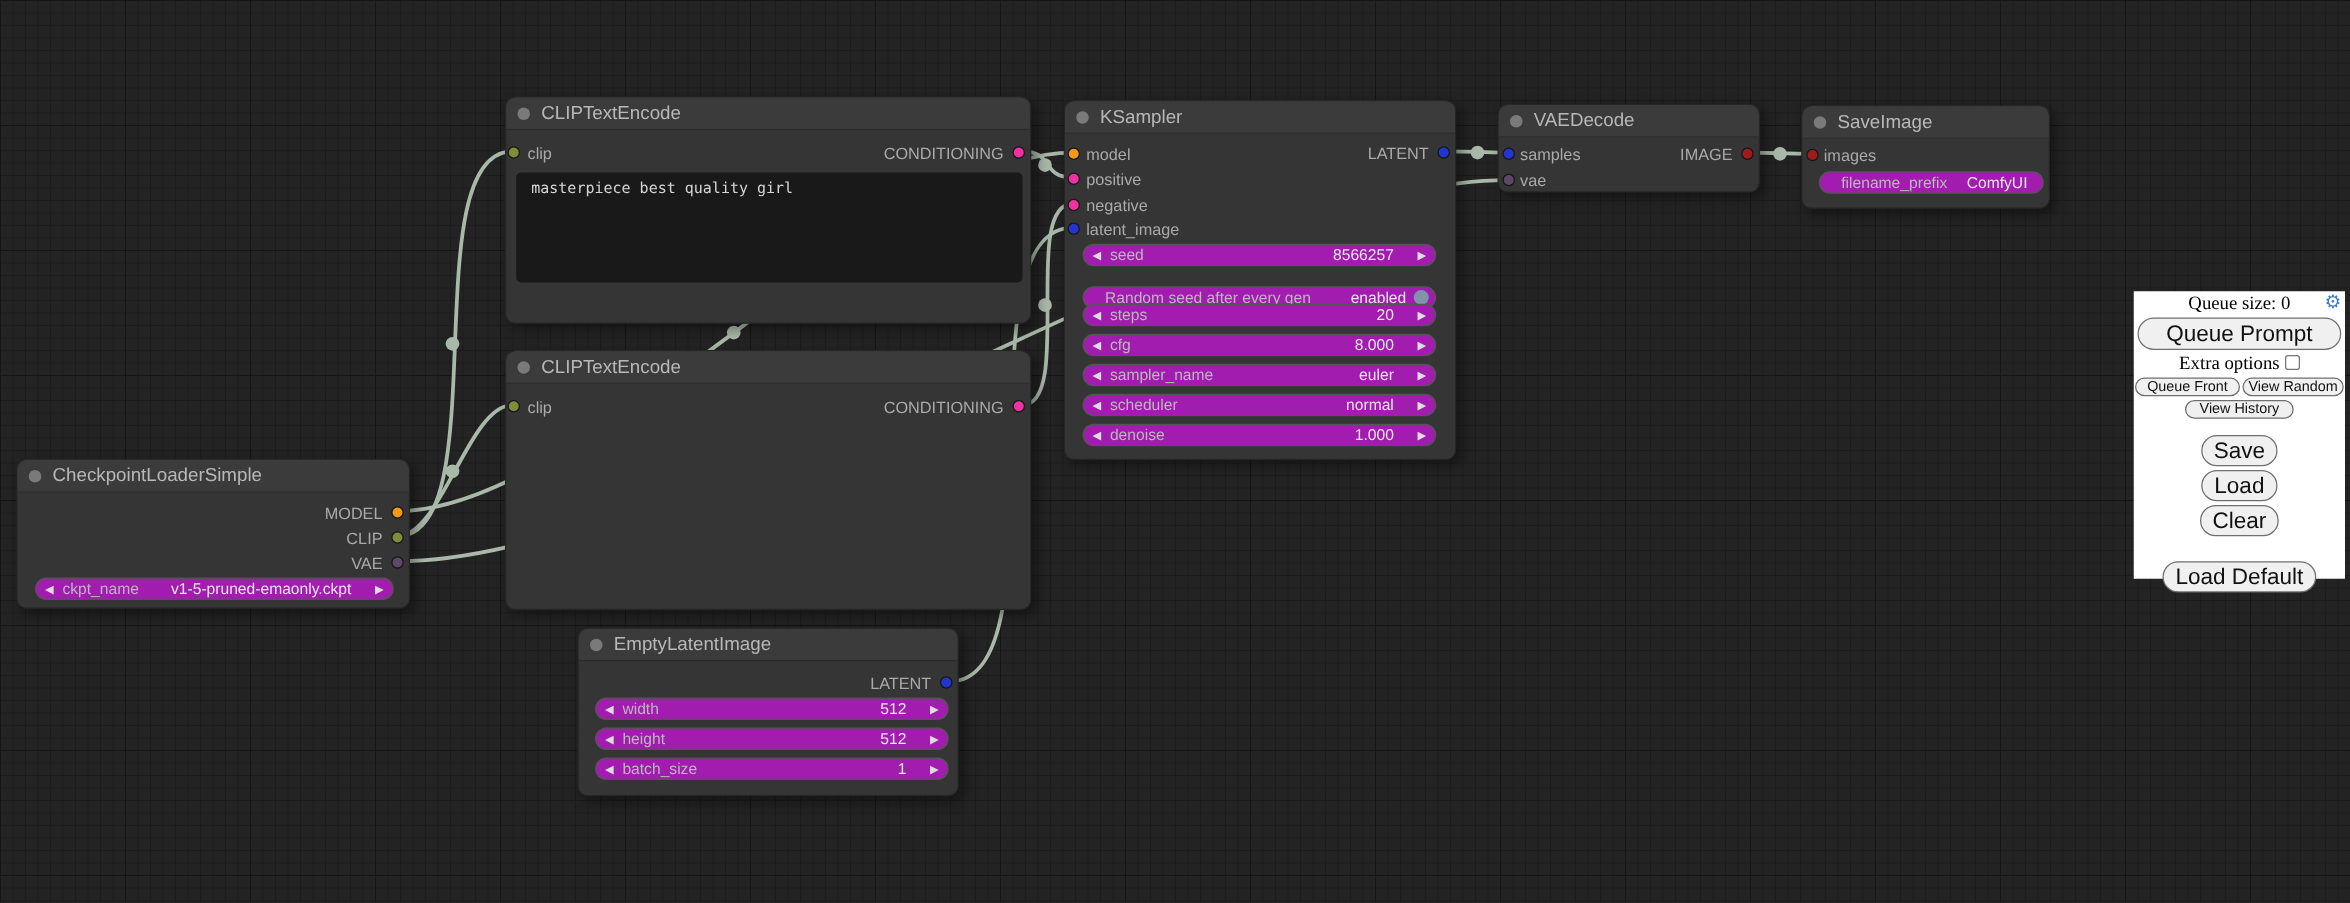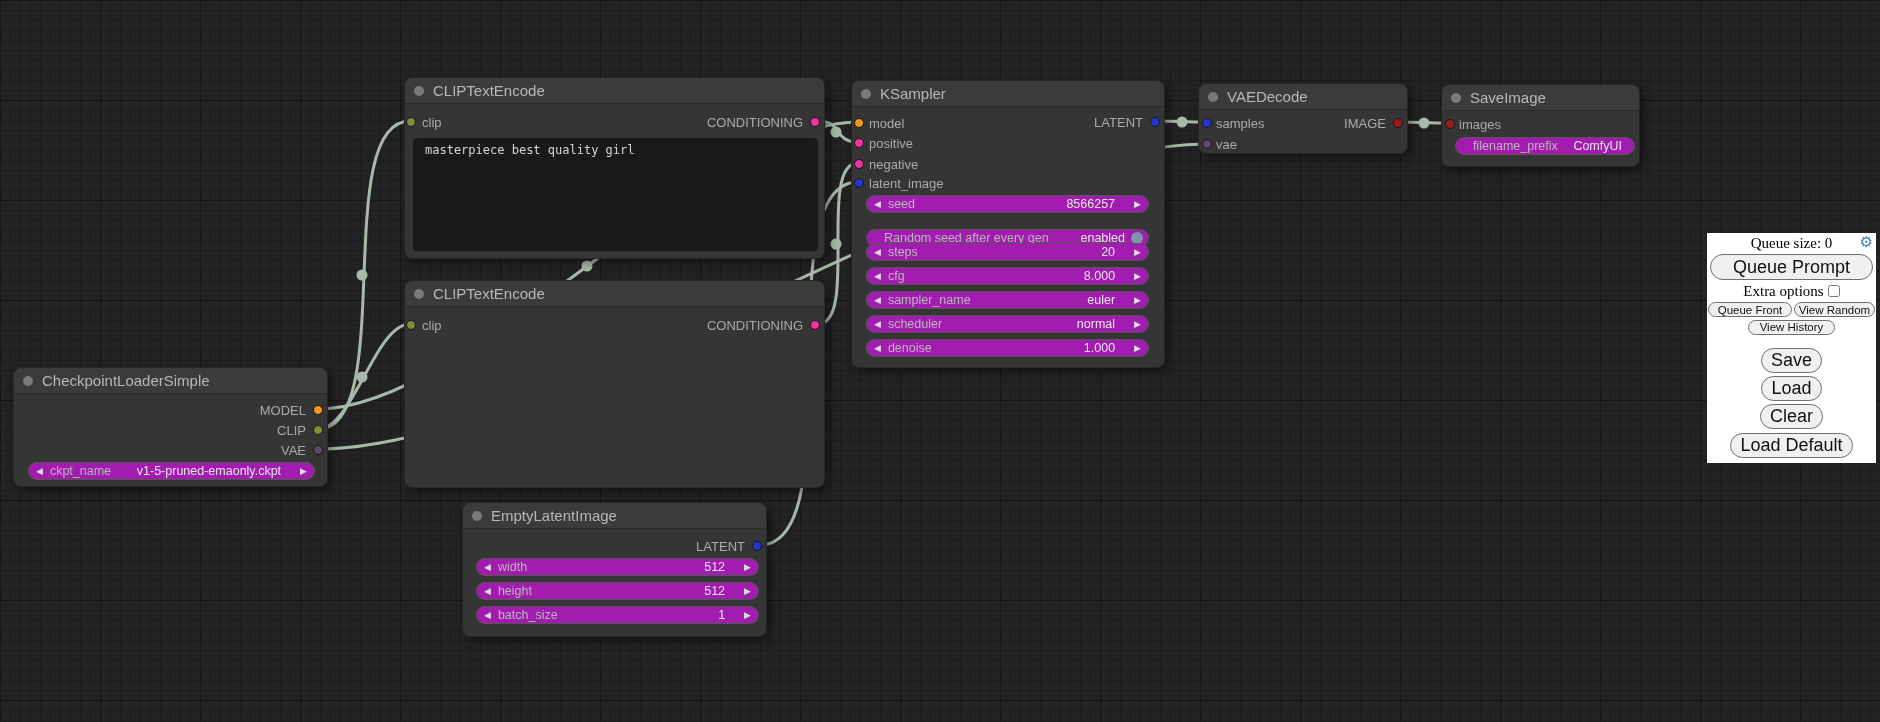"masterpiece best quality girl" textarea.ntext { height: 113px -> 88px }
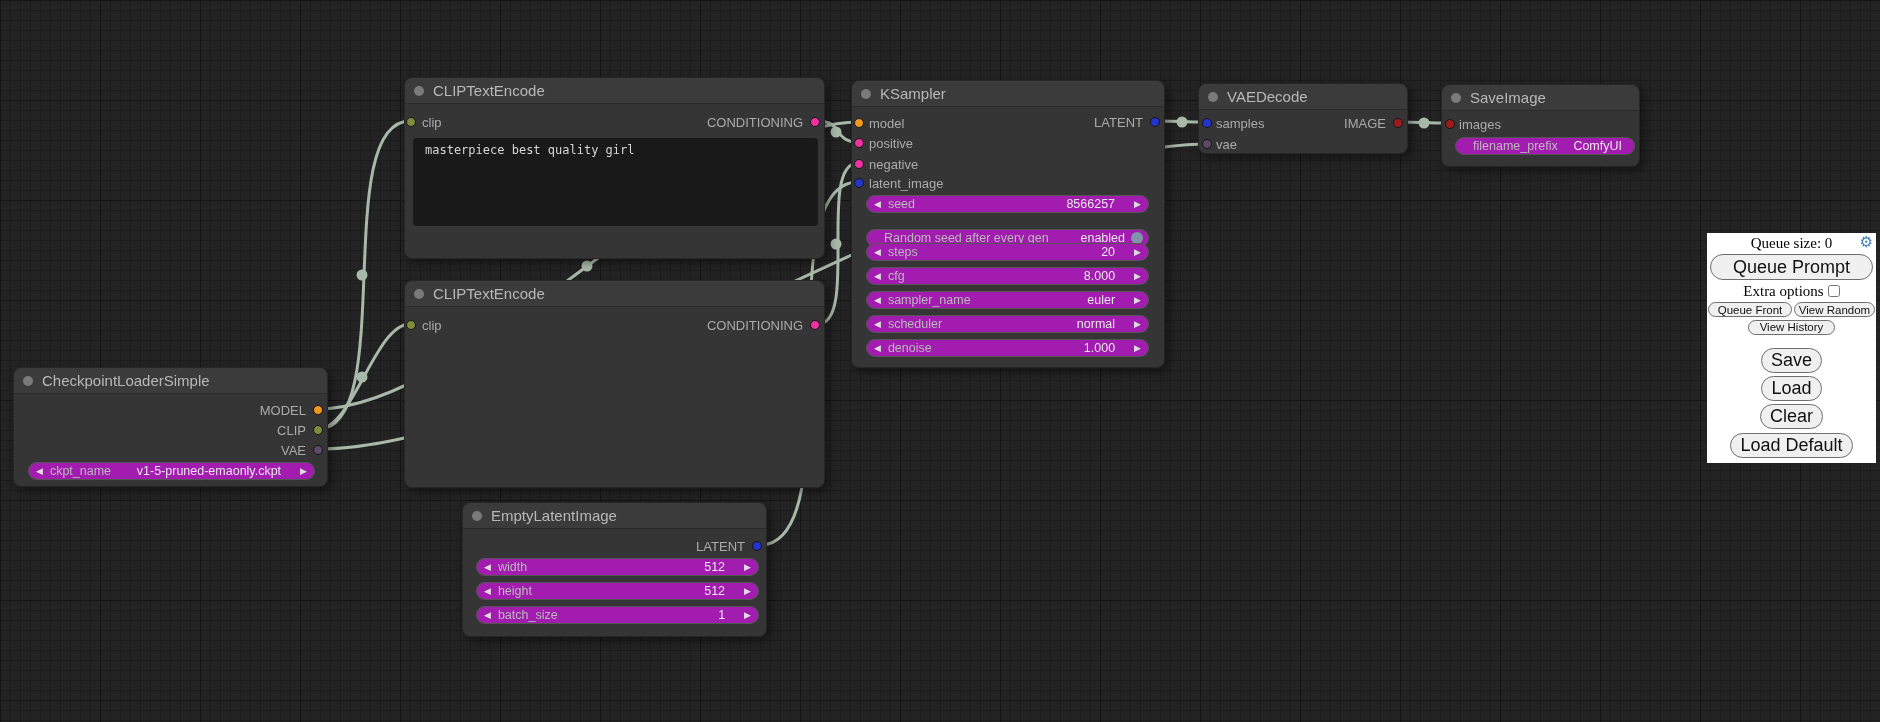"Load Default" #load-default { margin-top: 4px -> 20px }
